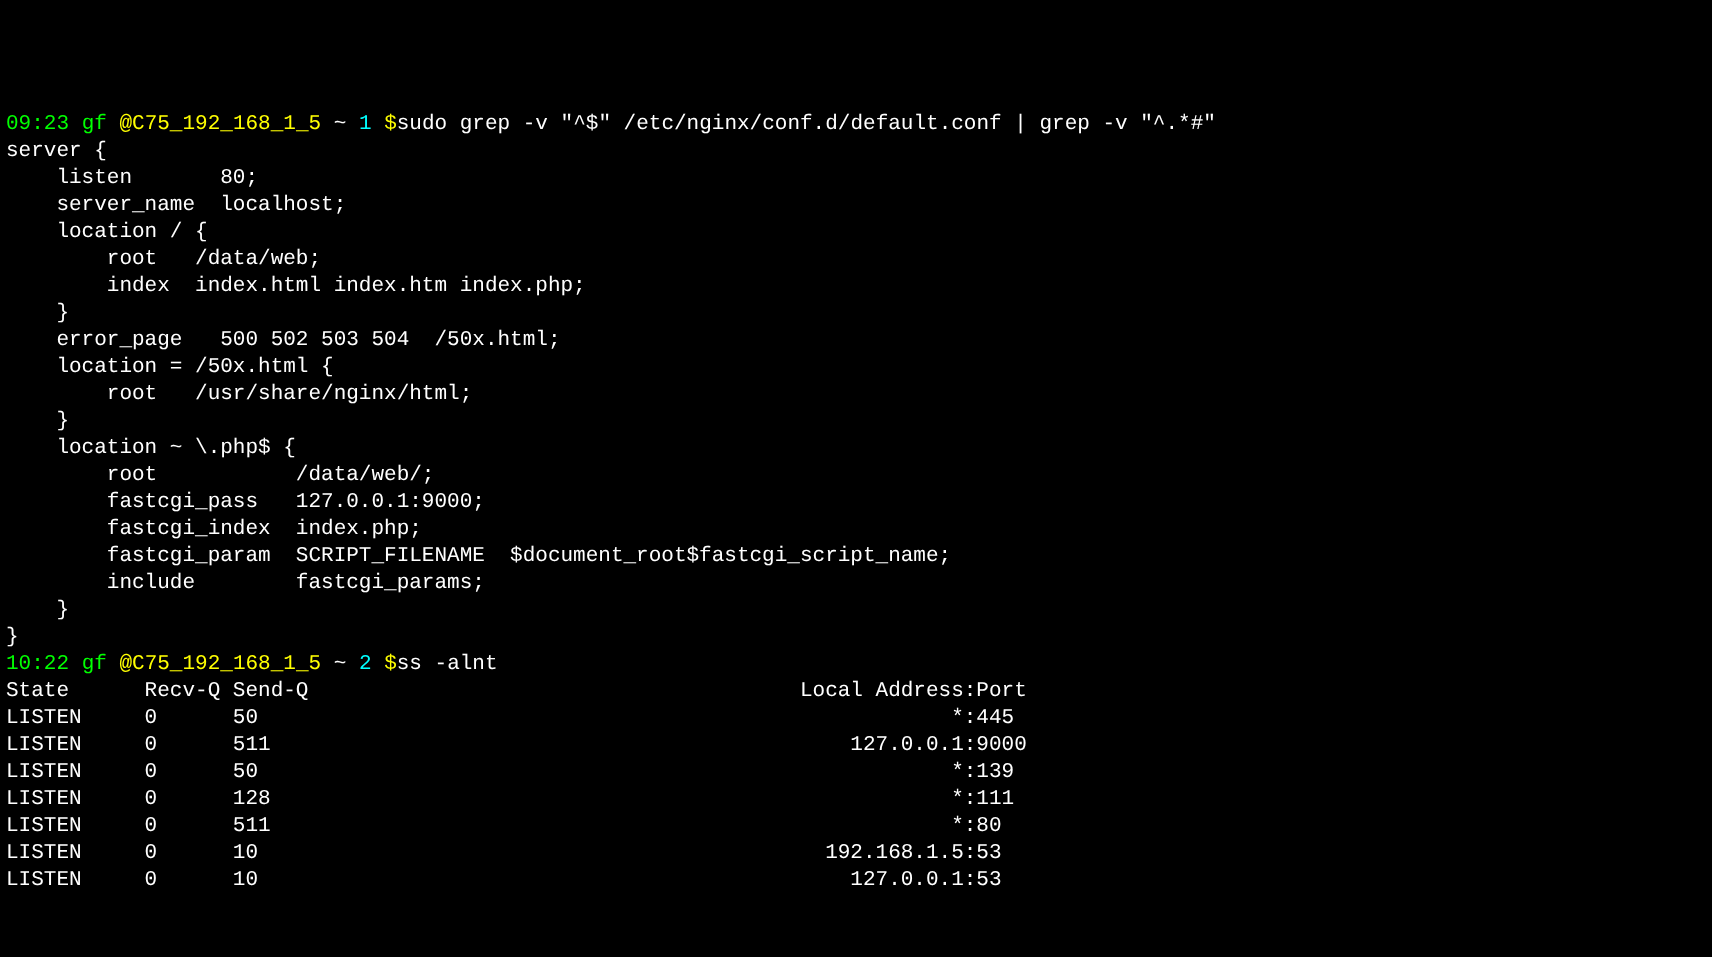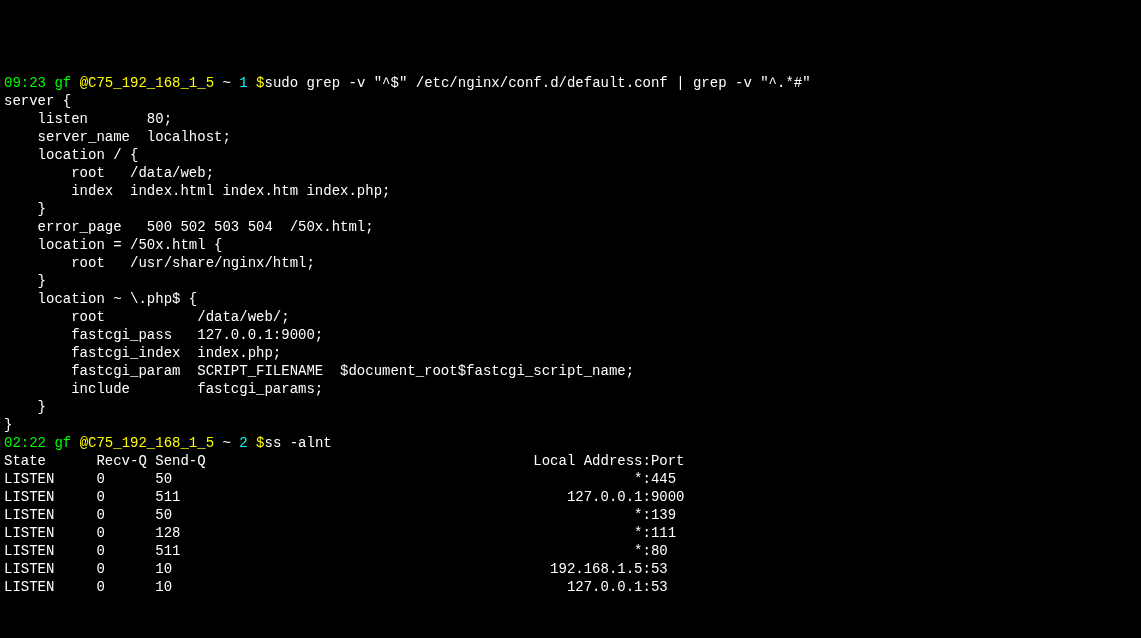"02:22" span.green { text: 02:22 -> 10:22 }
